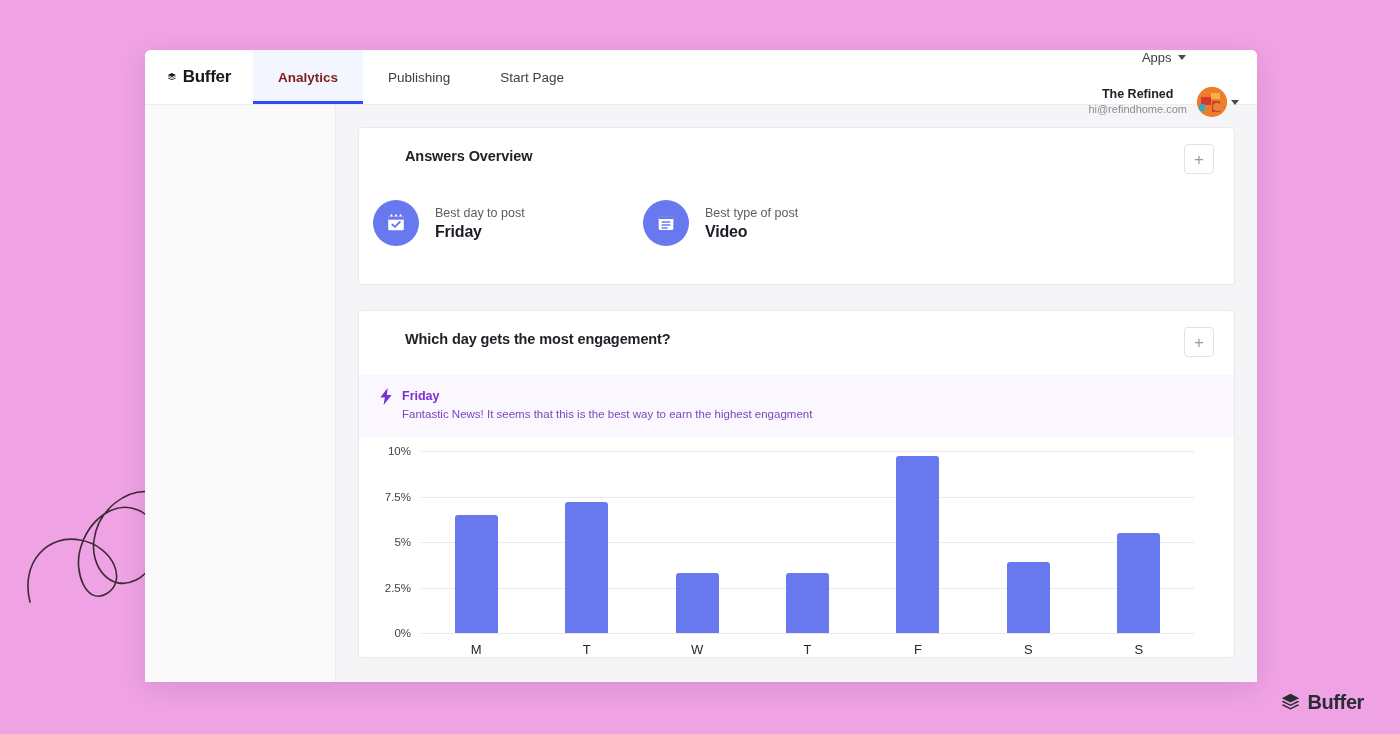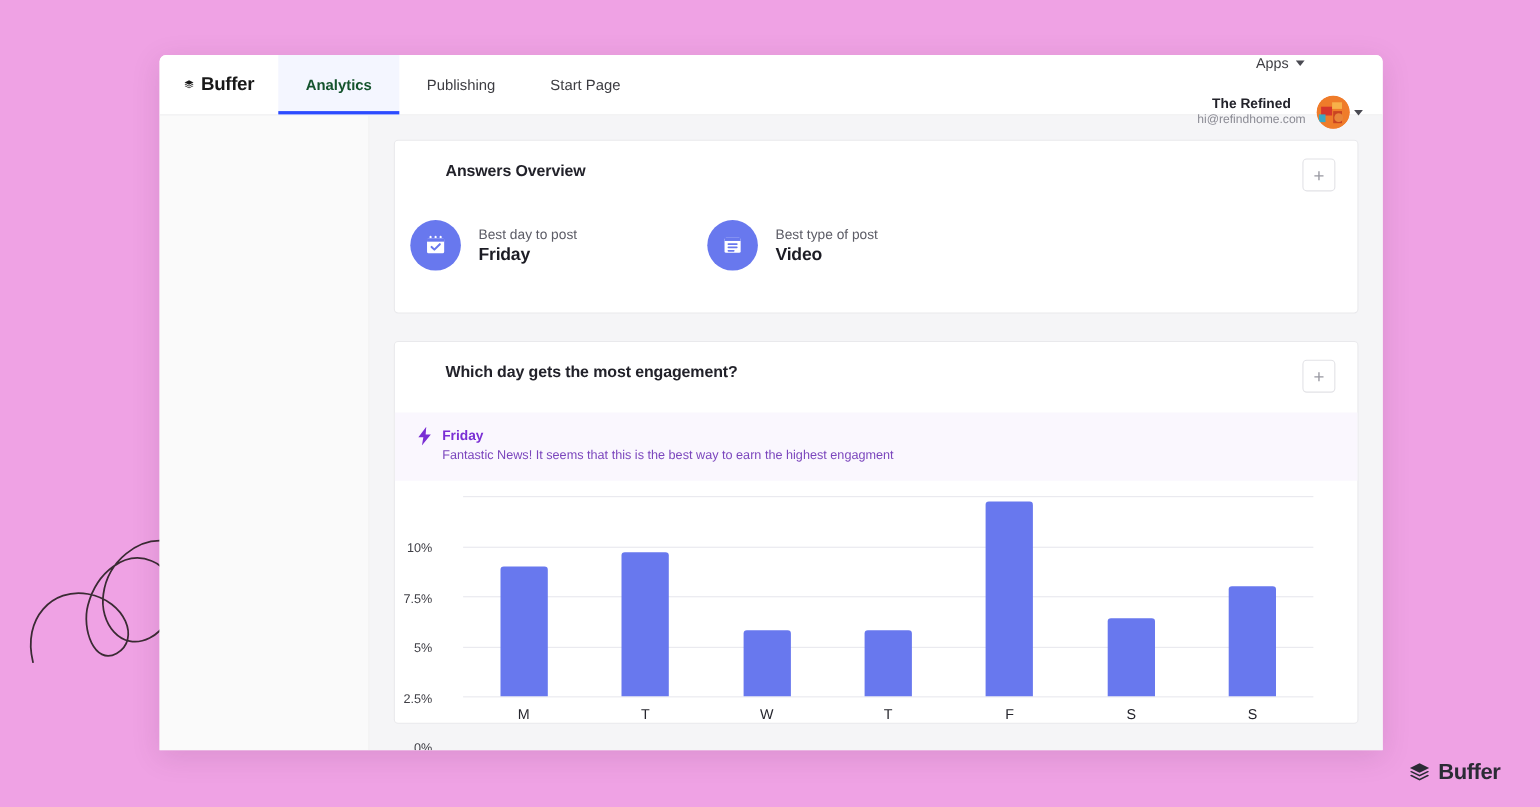"Analytics" .nav-tab.active { color: #14532d -> #7f1d1d }
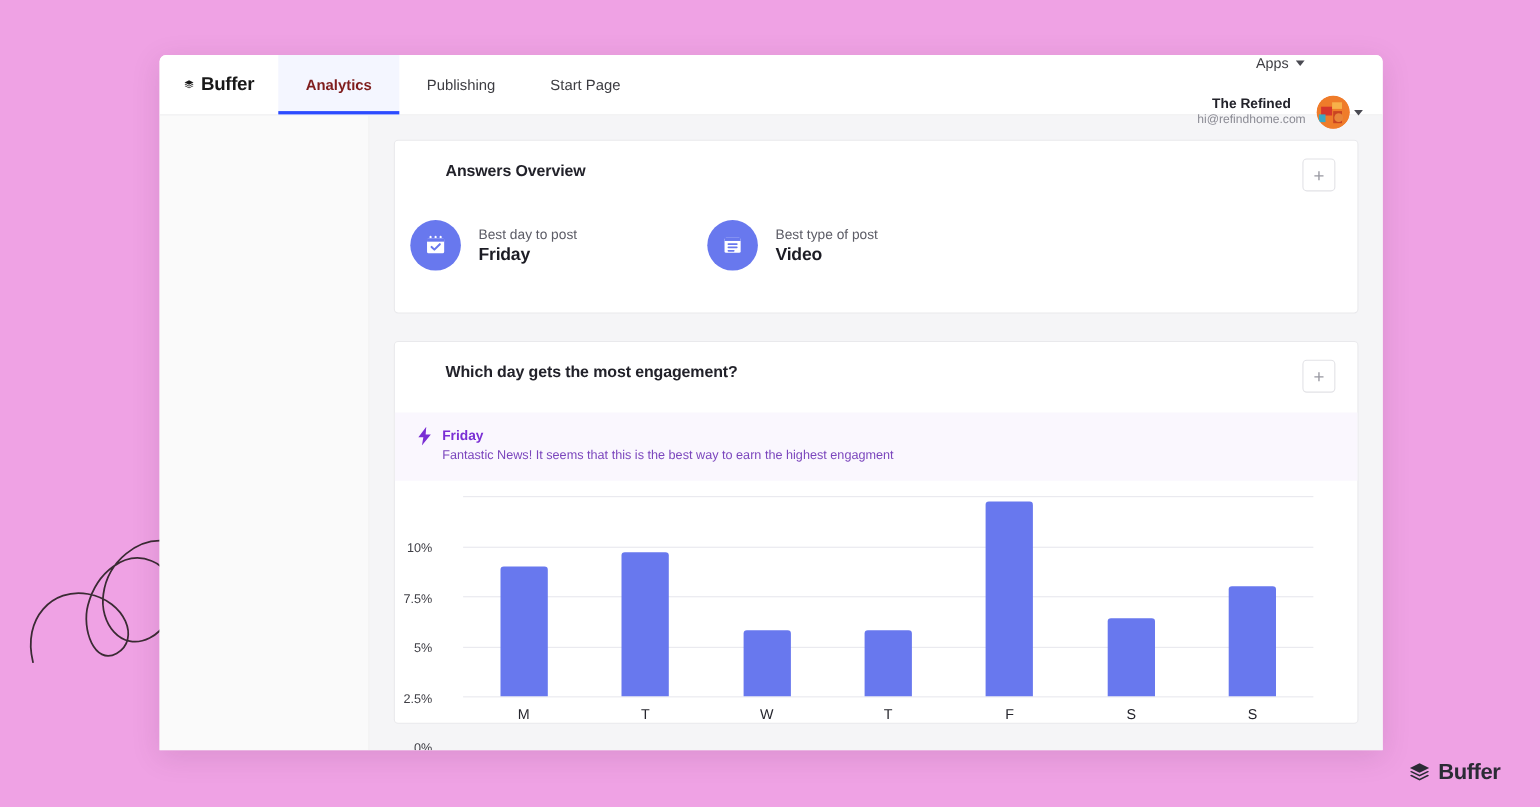"10%" .y-tick { margin-top: 48px -> none; right: 28px -> 10px }
